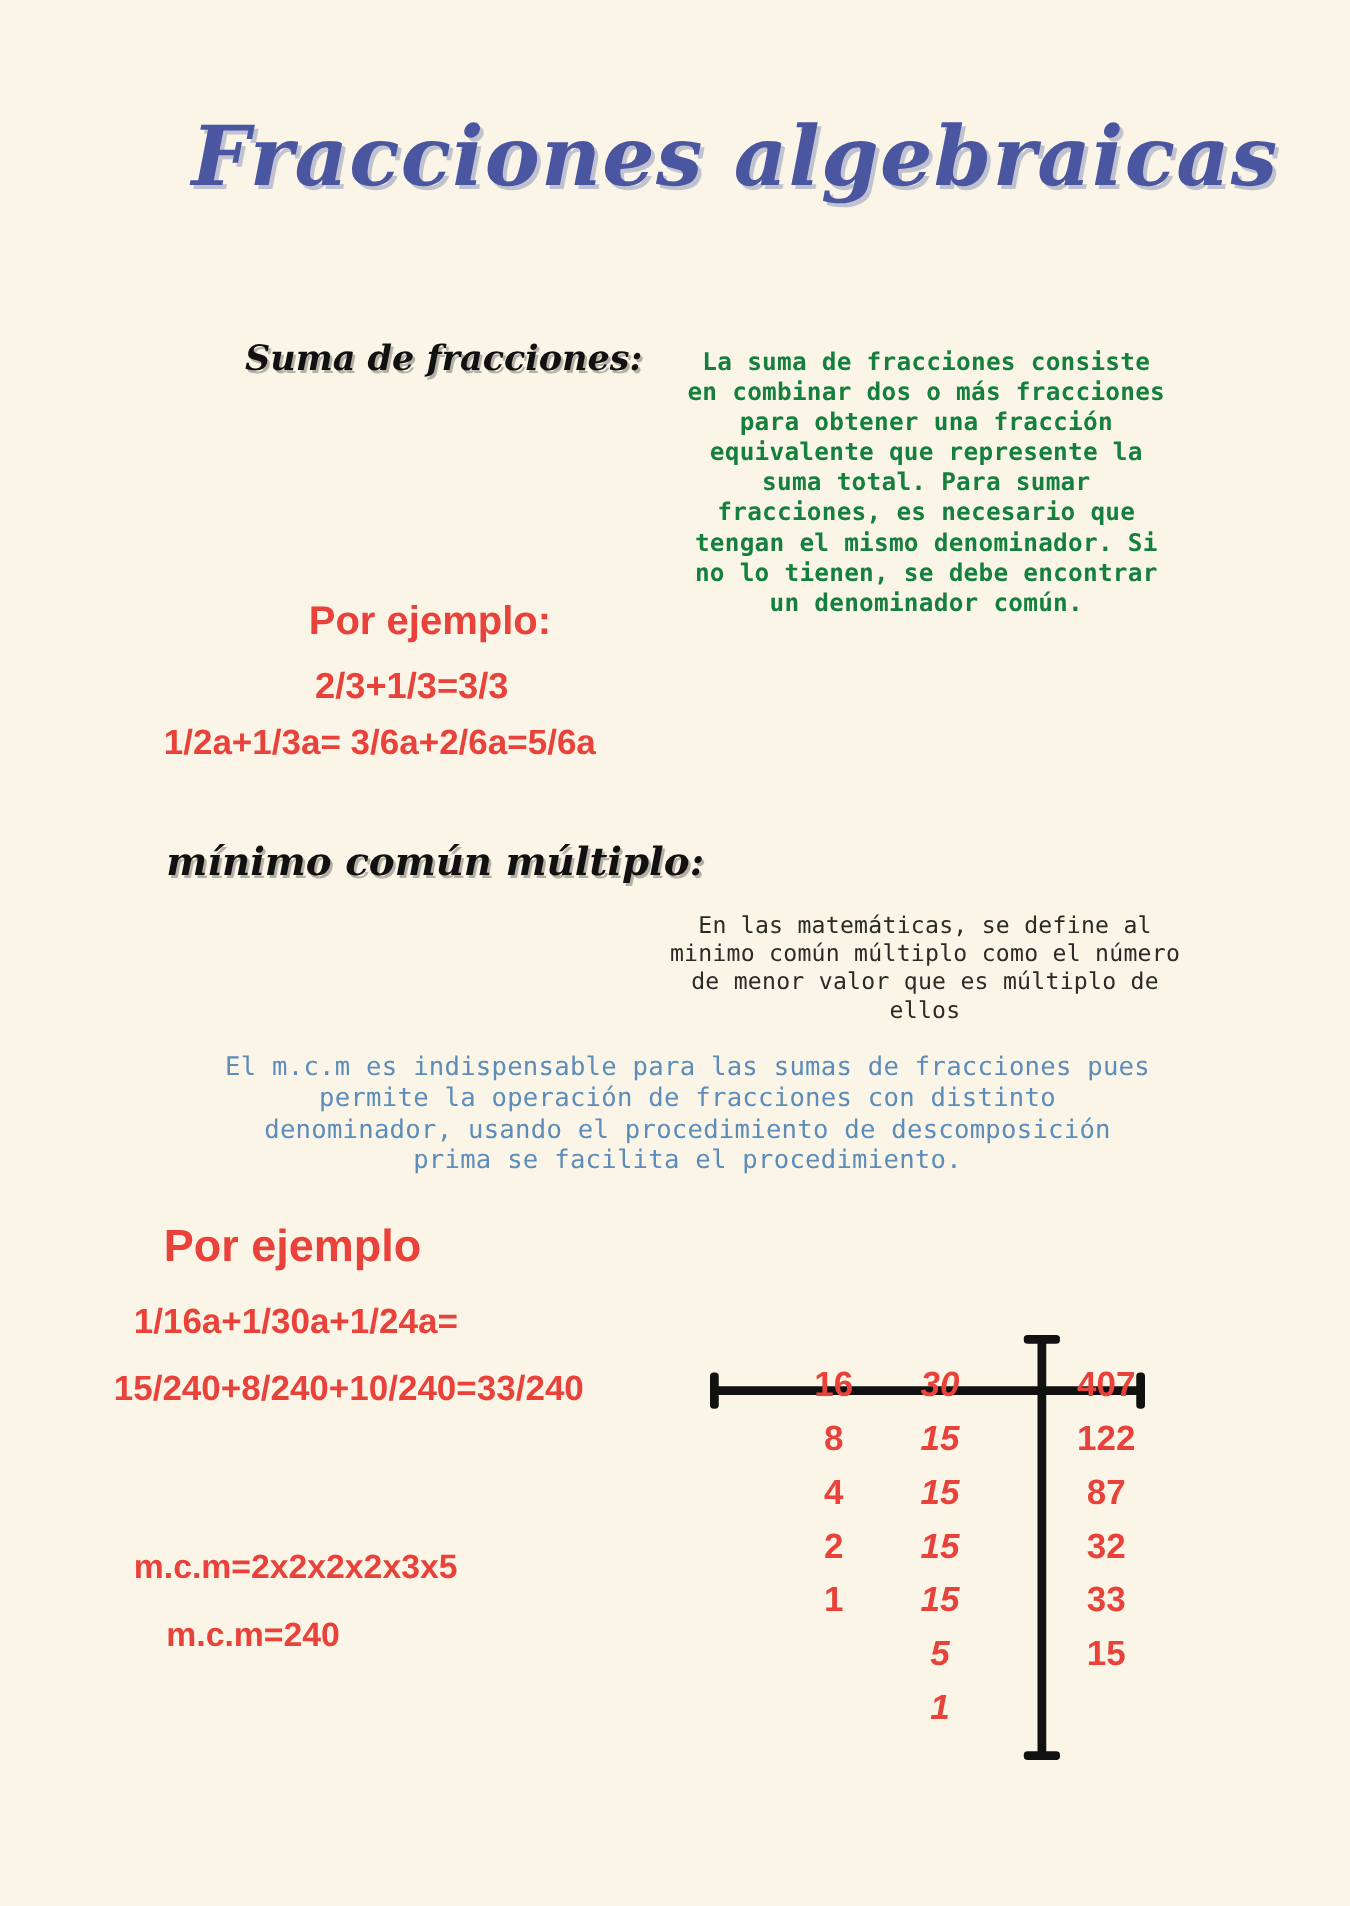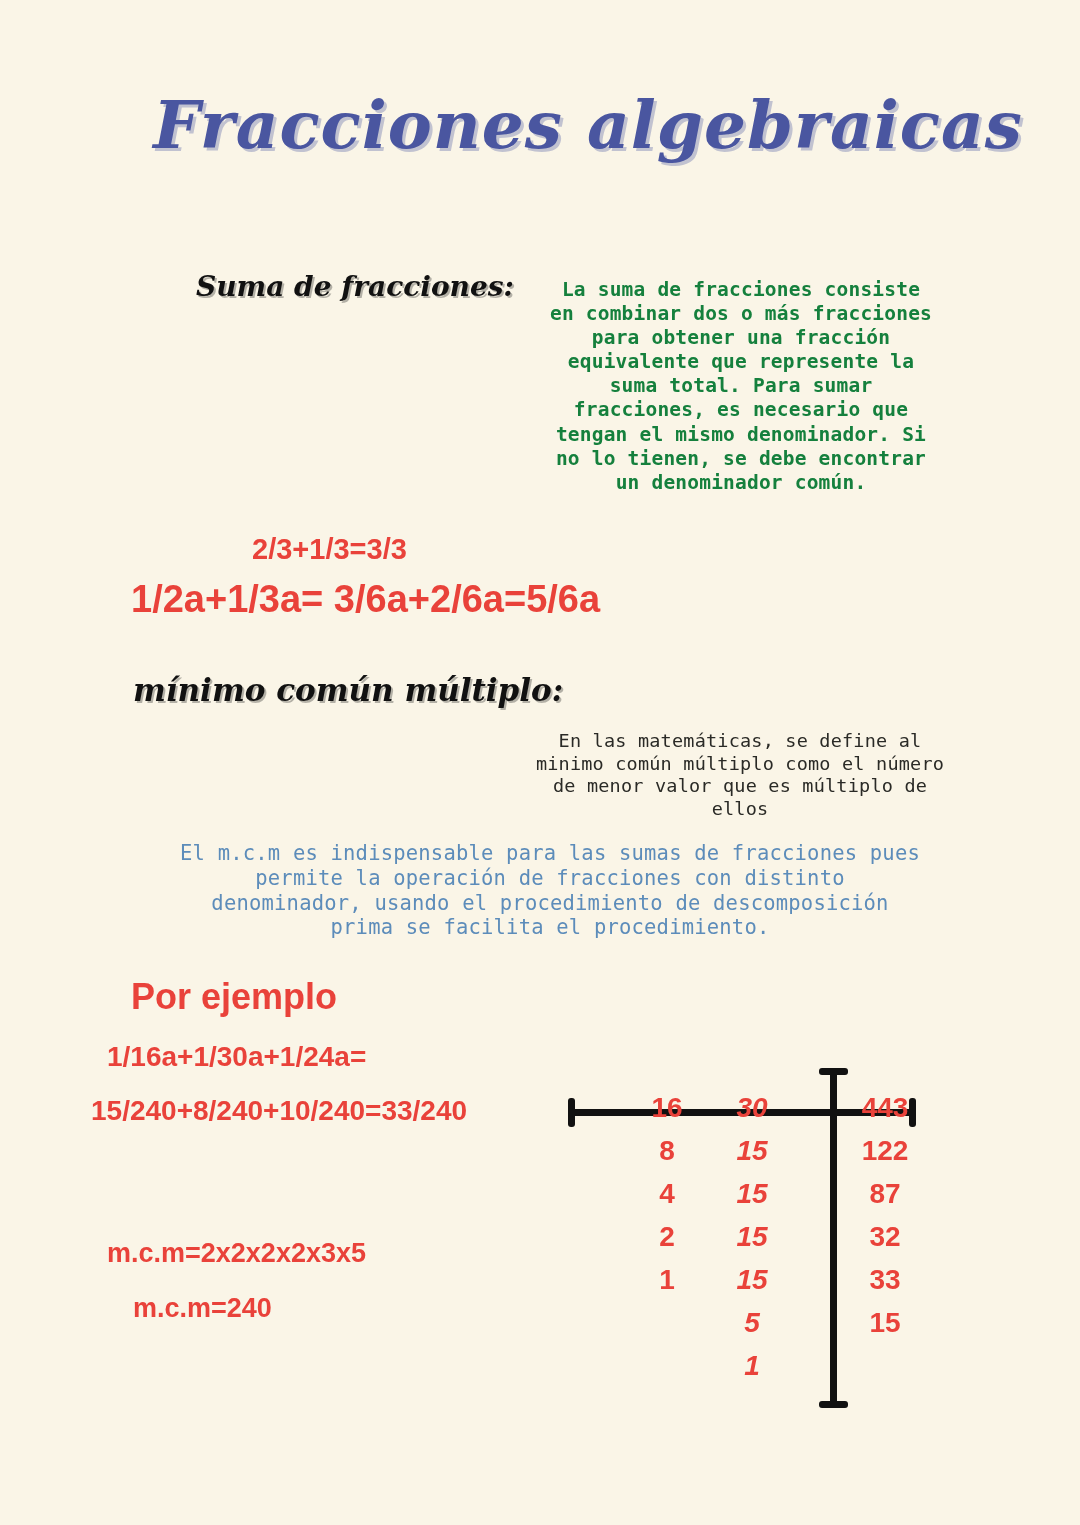"Por ejemplo:" div.red { html: none -> <div>Por ejemplo:</div> }
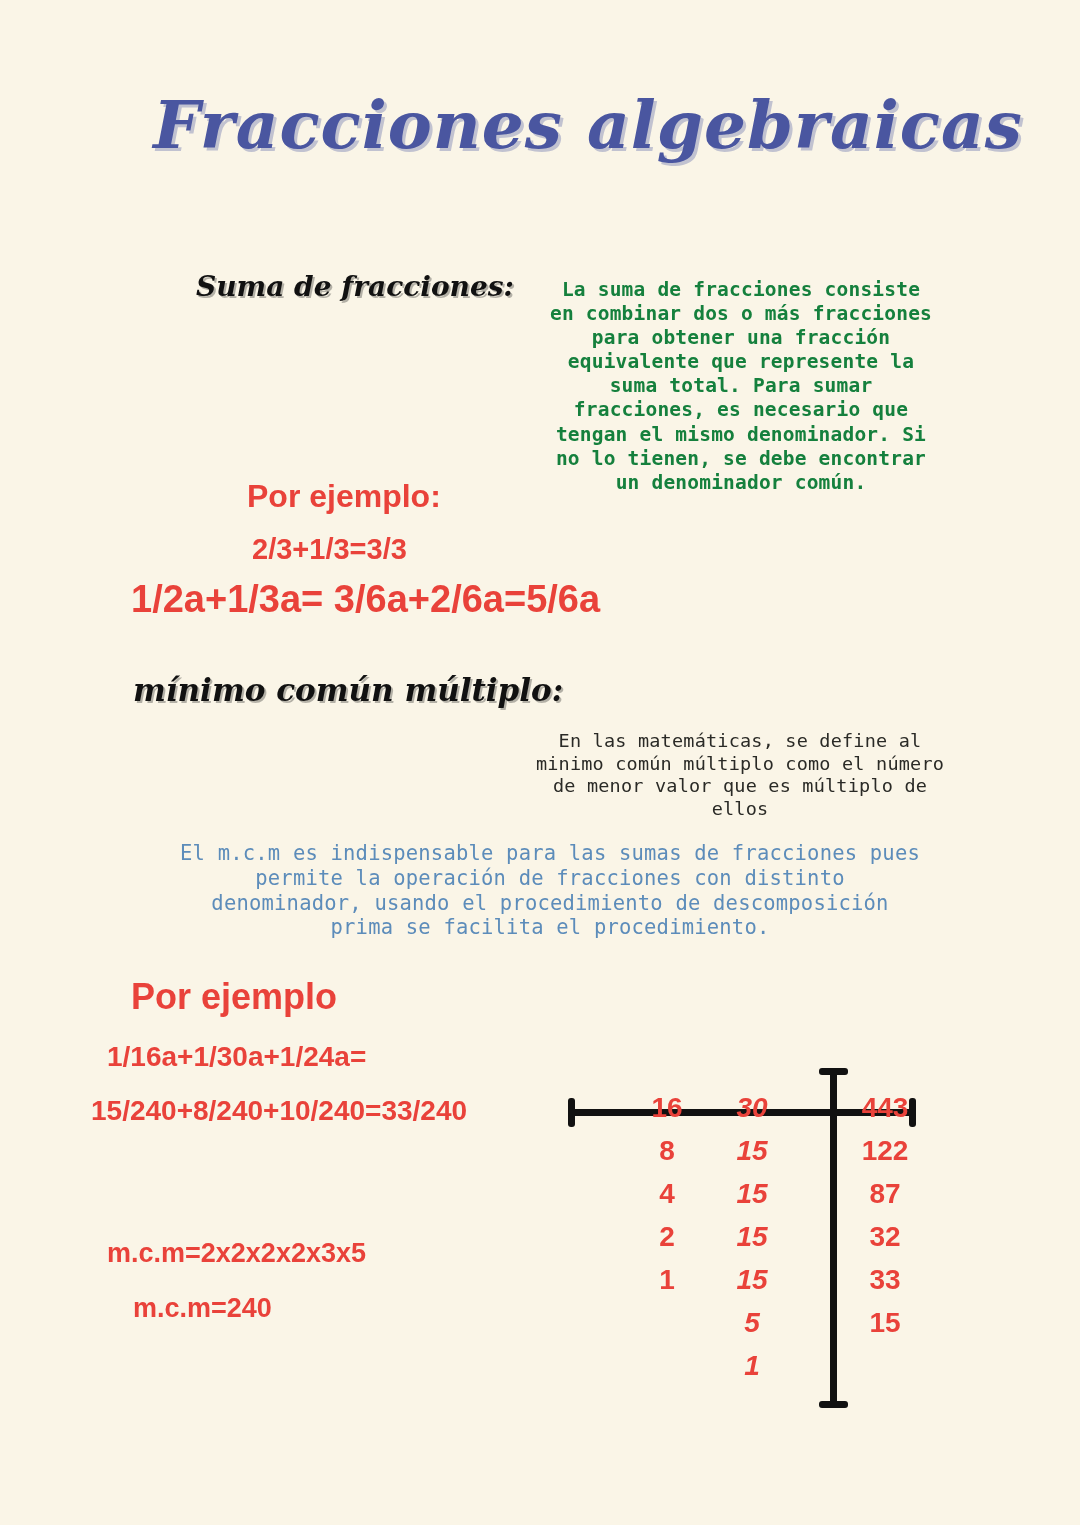"1/2a+1/3a= 3/6a+2/6a=5/6a" #red-eq2 { font-size: 38px -> 28px }
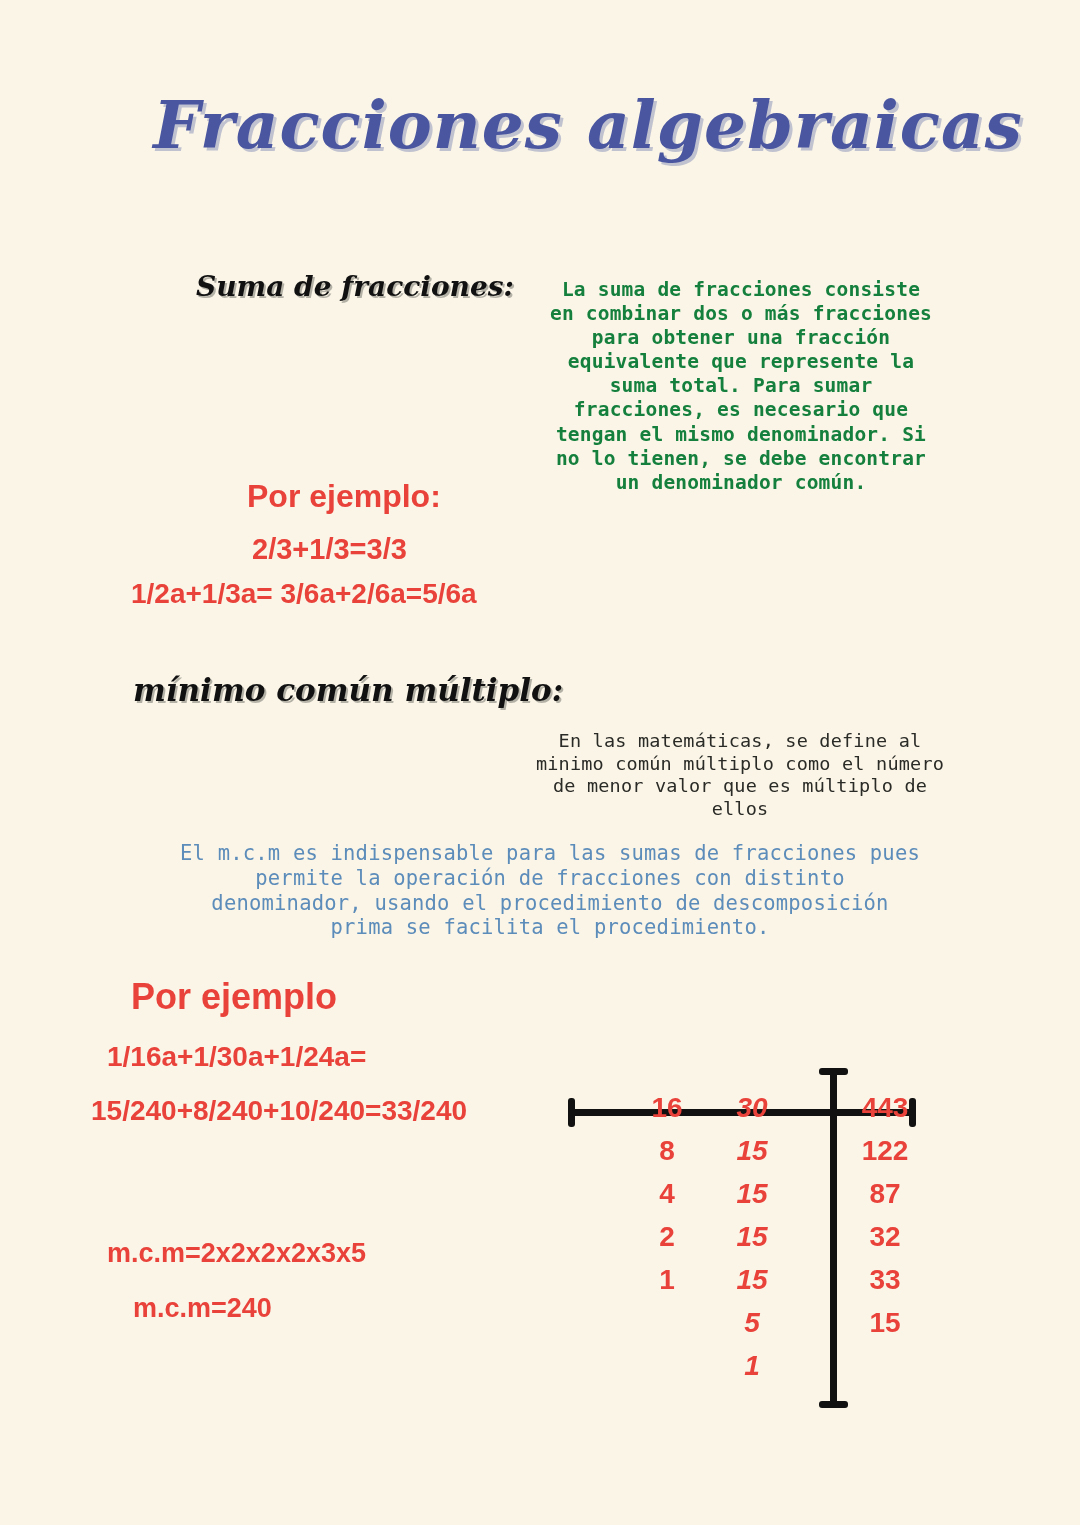"443" div.cell { text: 443 -> 407 }
